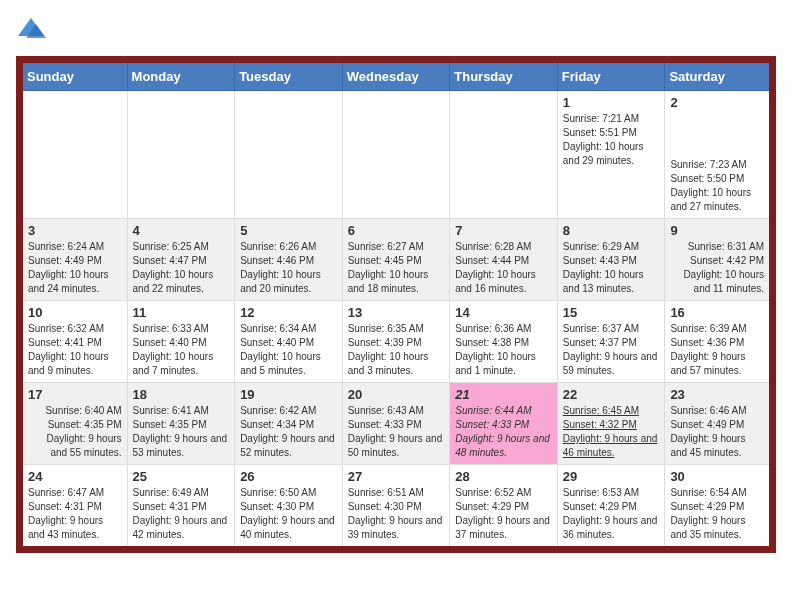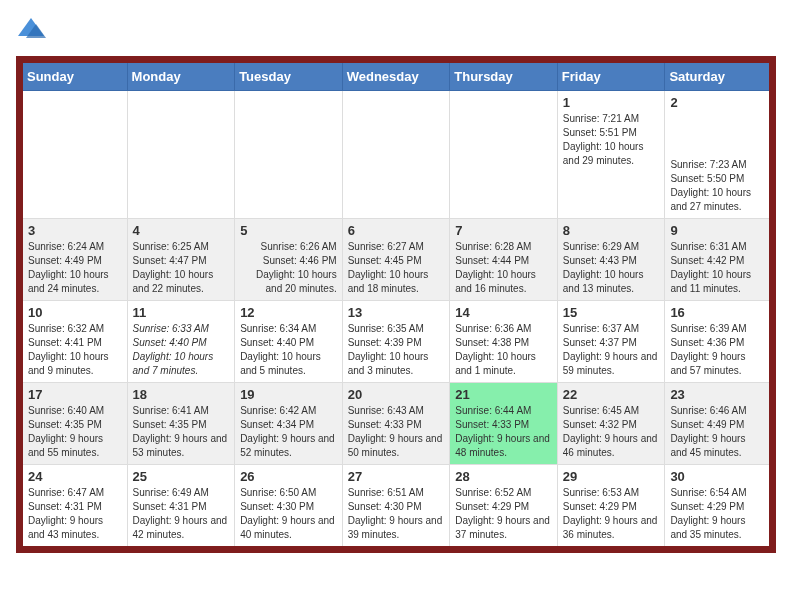"Sunrise: 6:26 AM" div.day-info { text-align: right -> none }
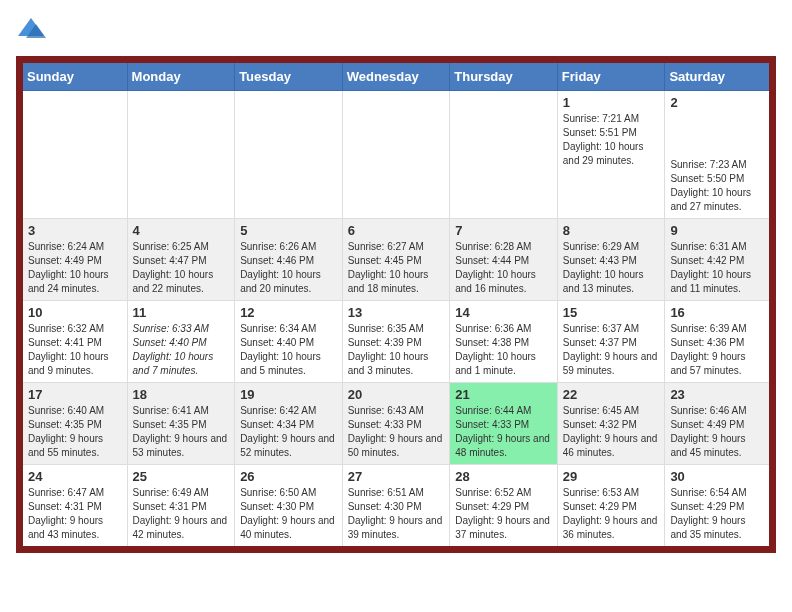"Sunrise: 6:31 AM" div.day-info { text-align: none -> right }
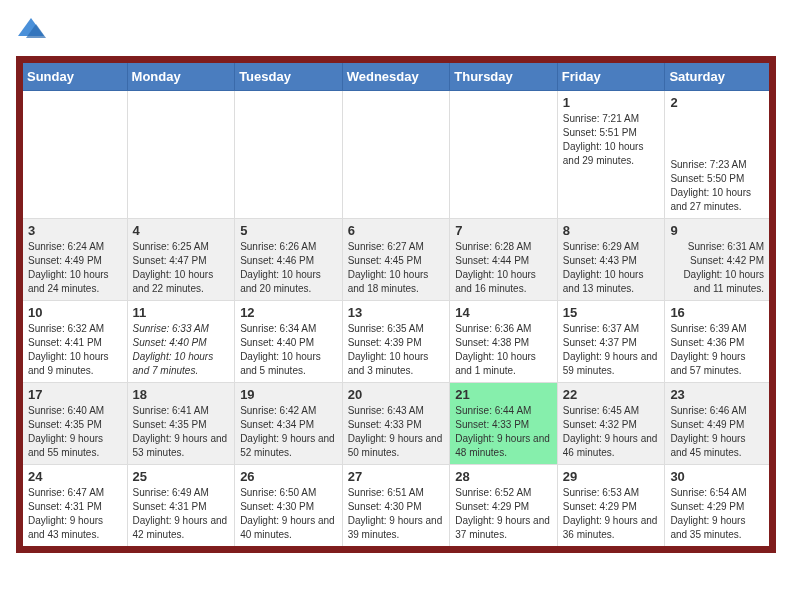"Sunrise: 6:33 AM" div.day-info { font-style: italic -> none }
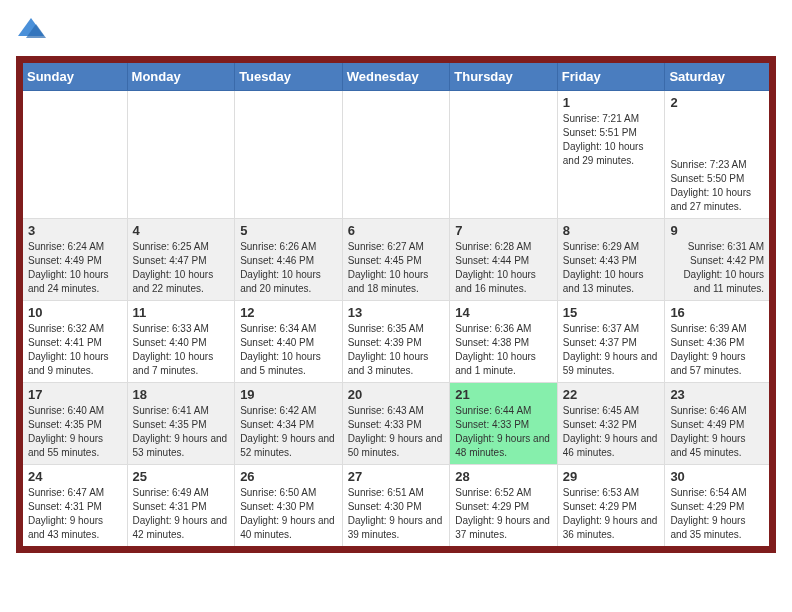"21" td { background-color: #86efac -> #f9a8d4; font-style: none -> italic }
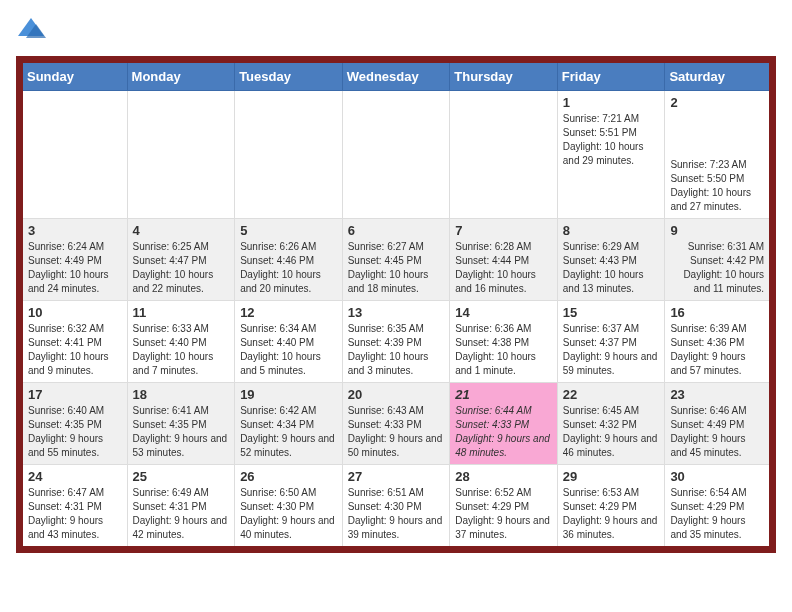"Sunrise: 6:40 AM" div.day-info { text-align: none -> right }
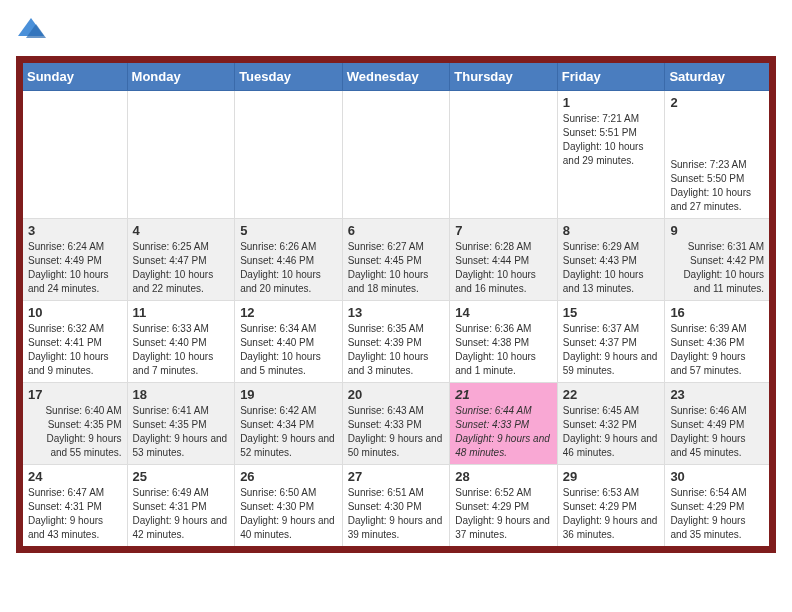"Sunrise: 6:45 AM" div.day-info { text-decoration: none -> underline }
